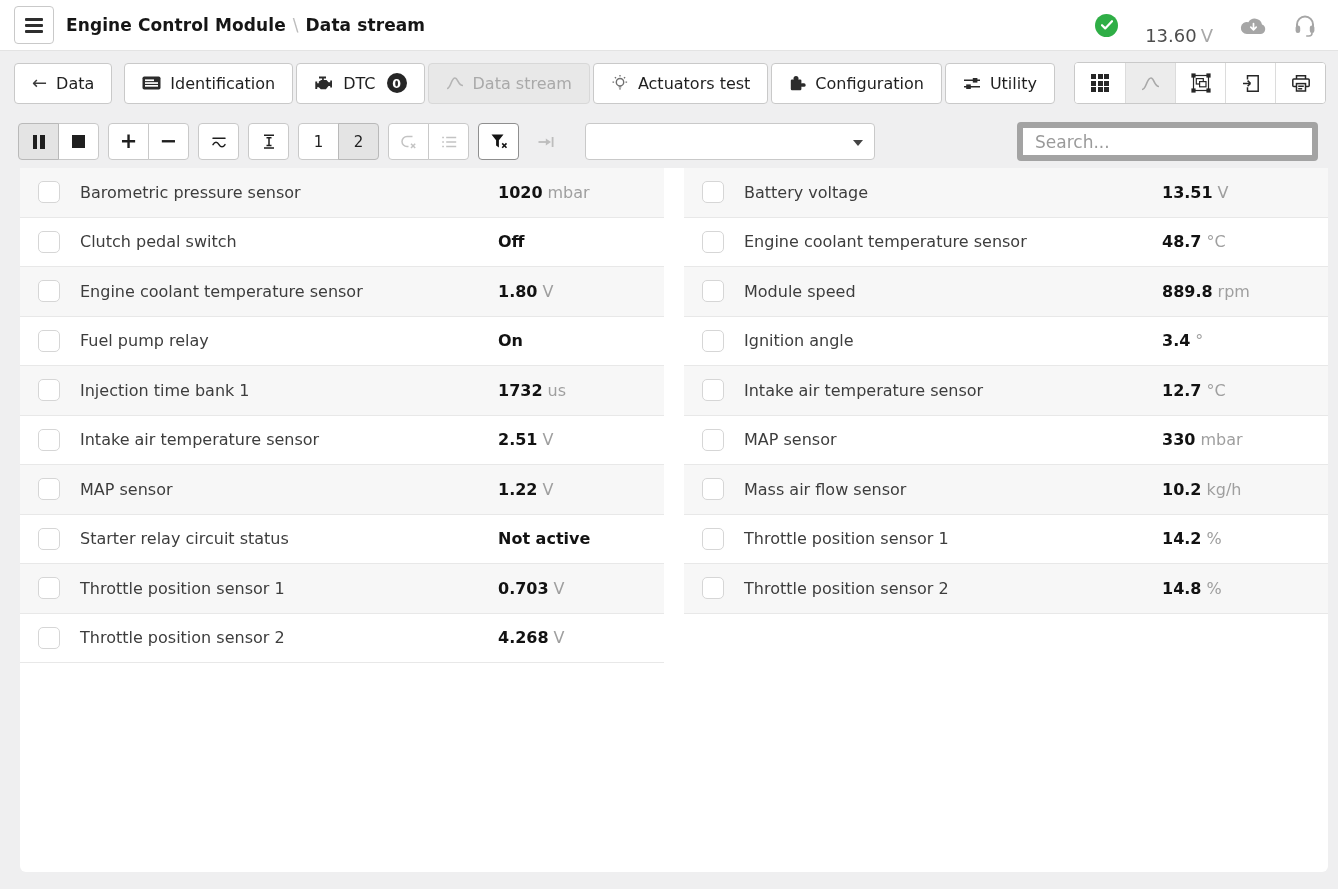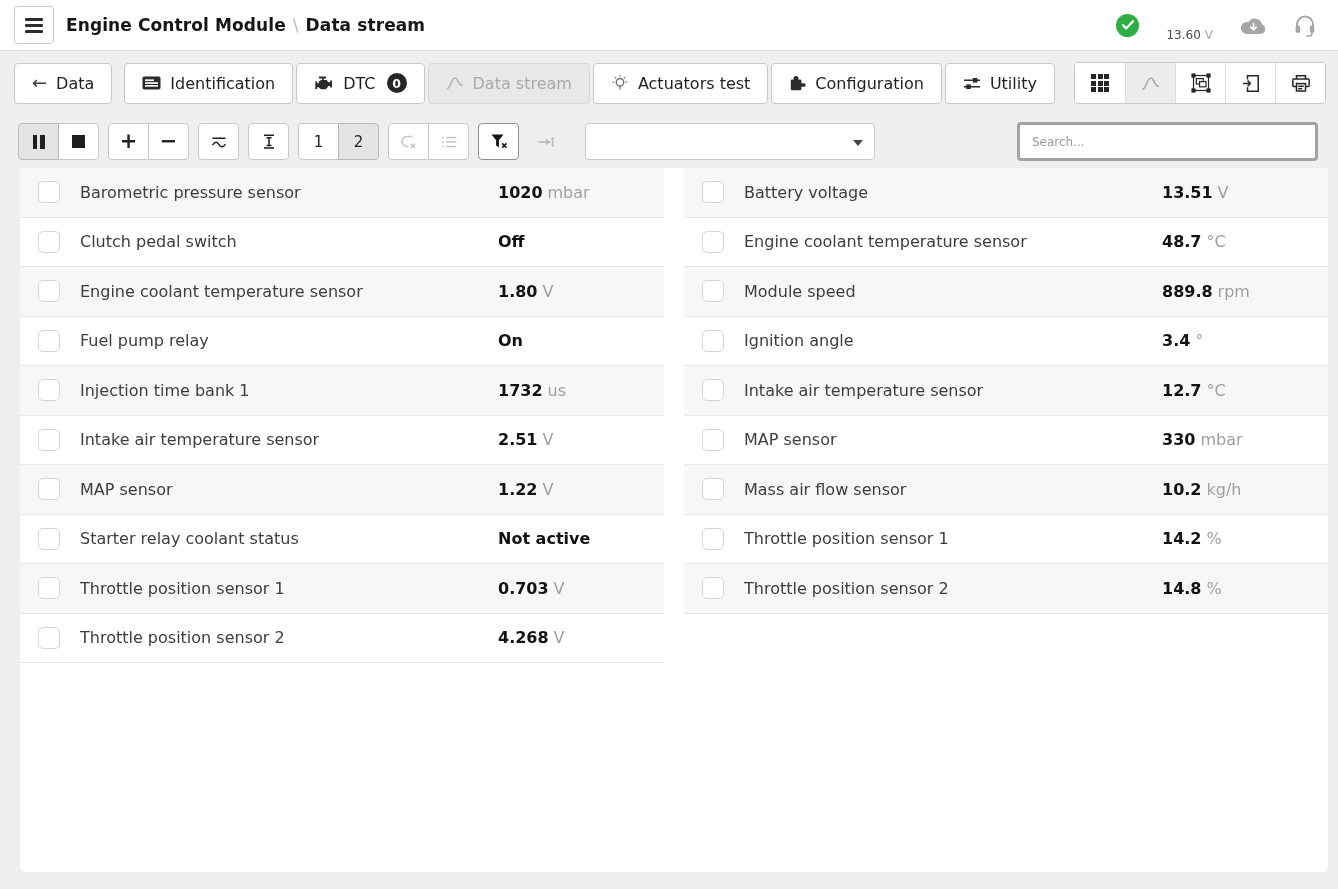"13.60 V" .voltage { font-size: 12px -> 18px }
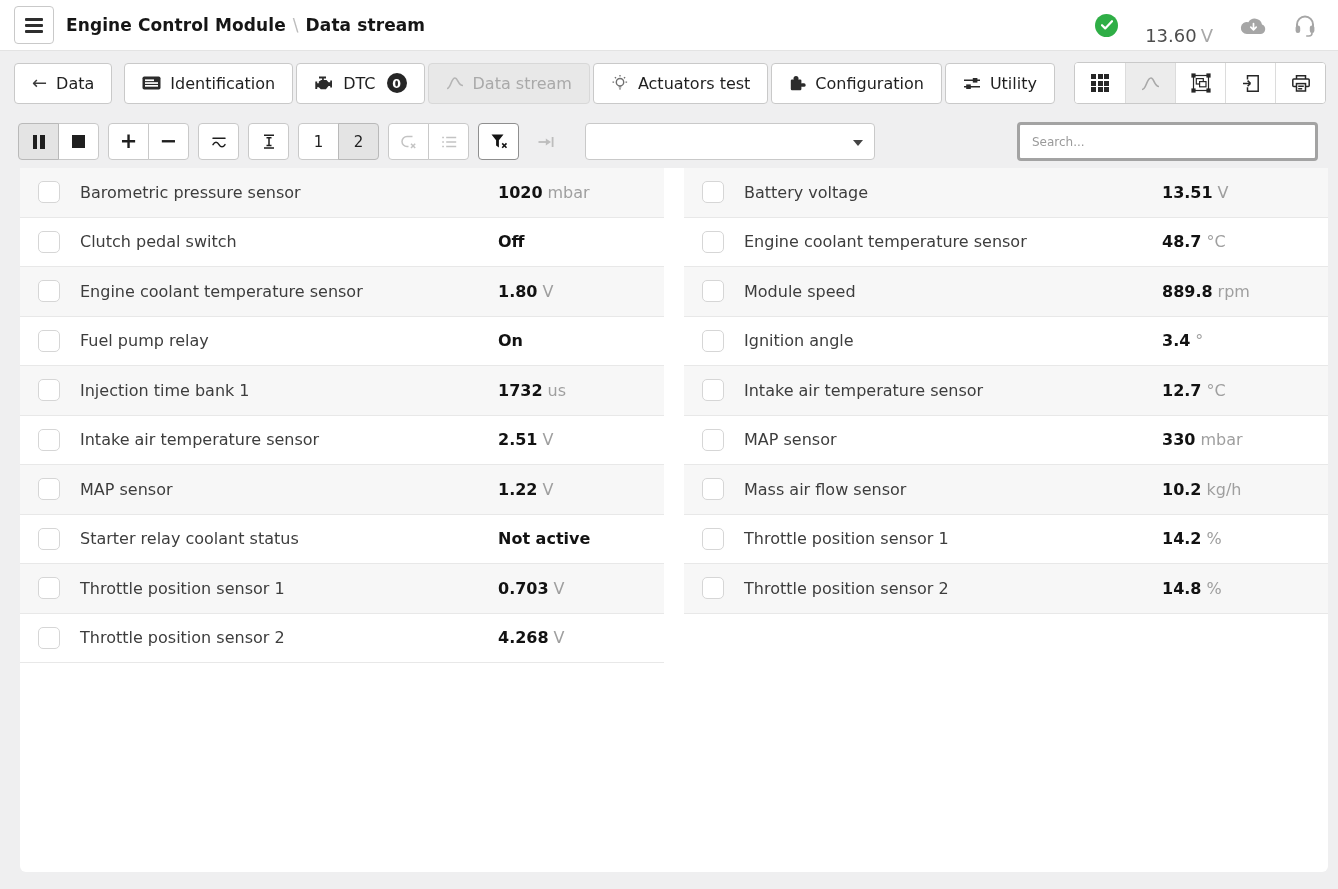"Search..." .search { border: 3px solid #a3a3a3 -> 6px solid #a3a3a3; font-size: 12px -> 17px }
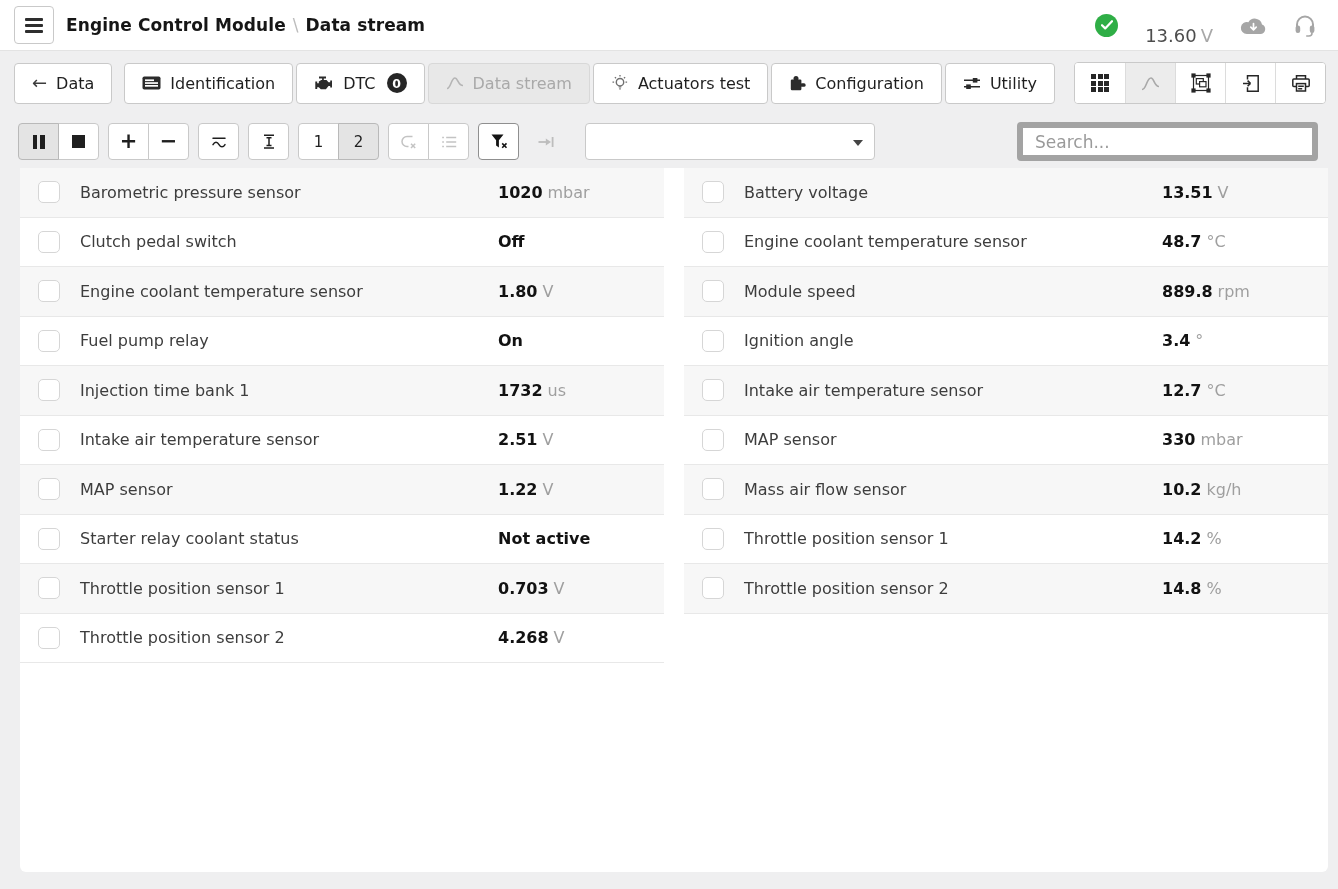"Starter relay coolant status" span.lbl { text: coolant -> circuit }
